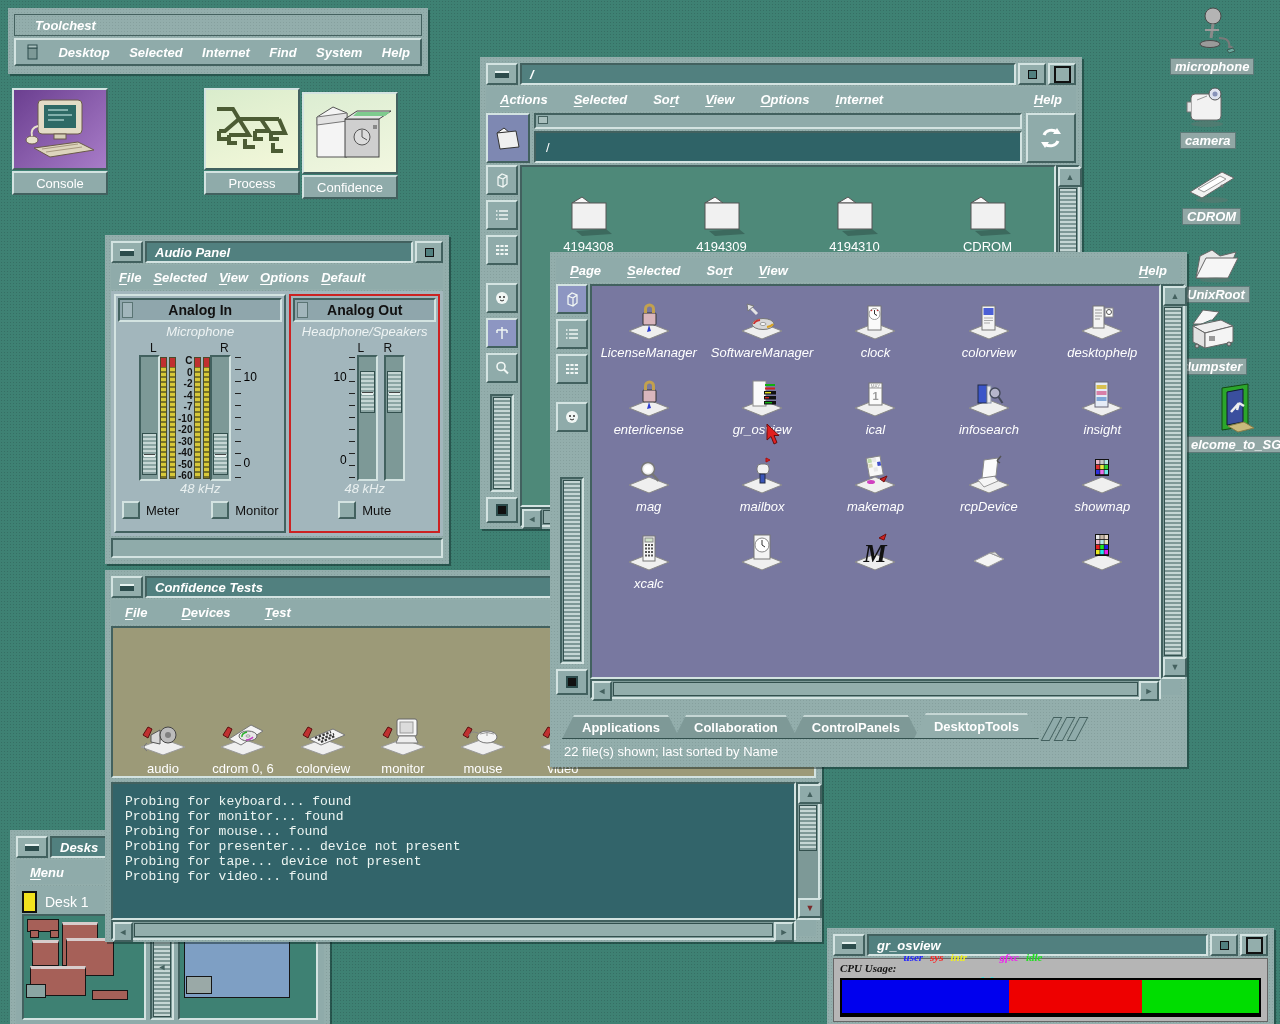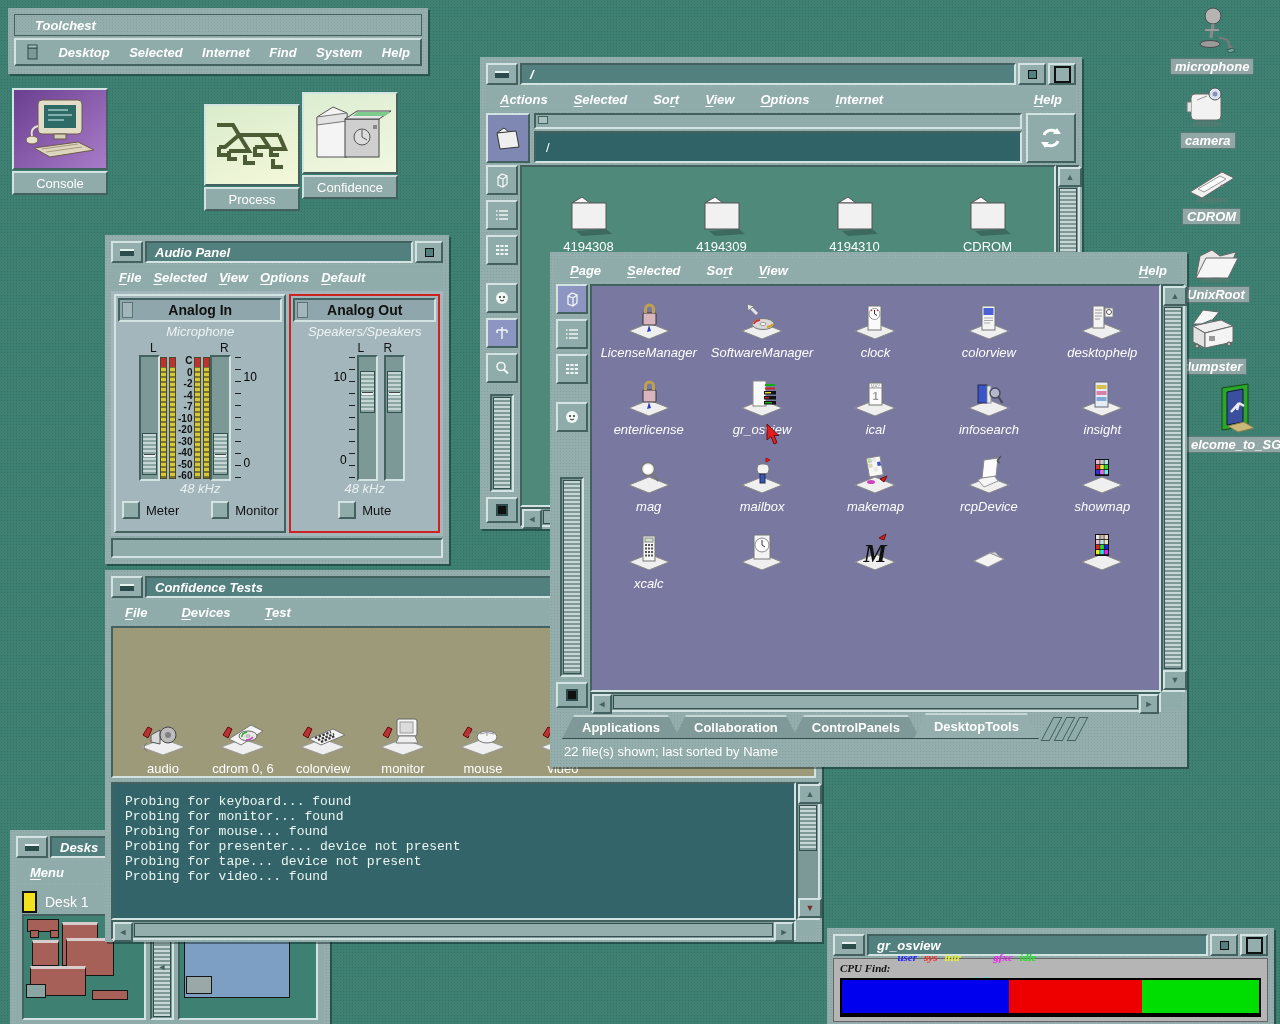"Process" div.bigico { top: 104px -> 88px }
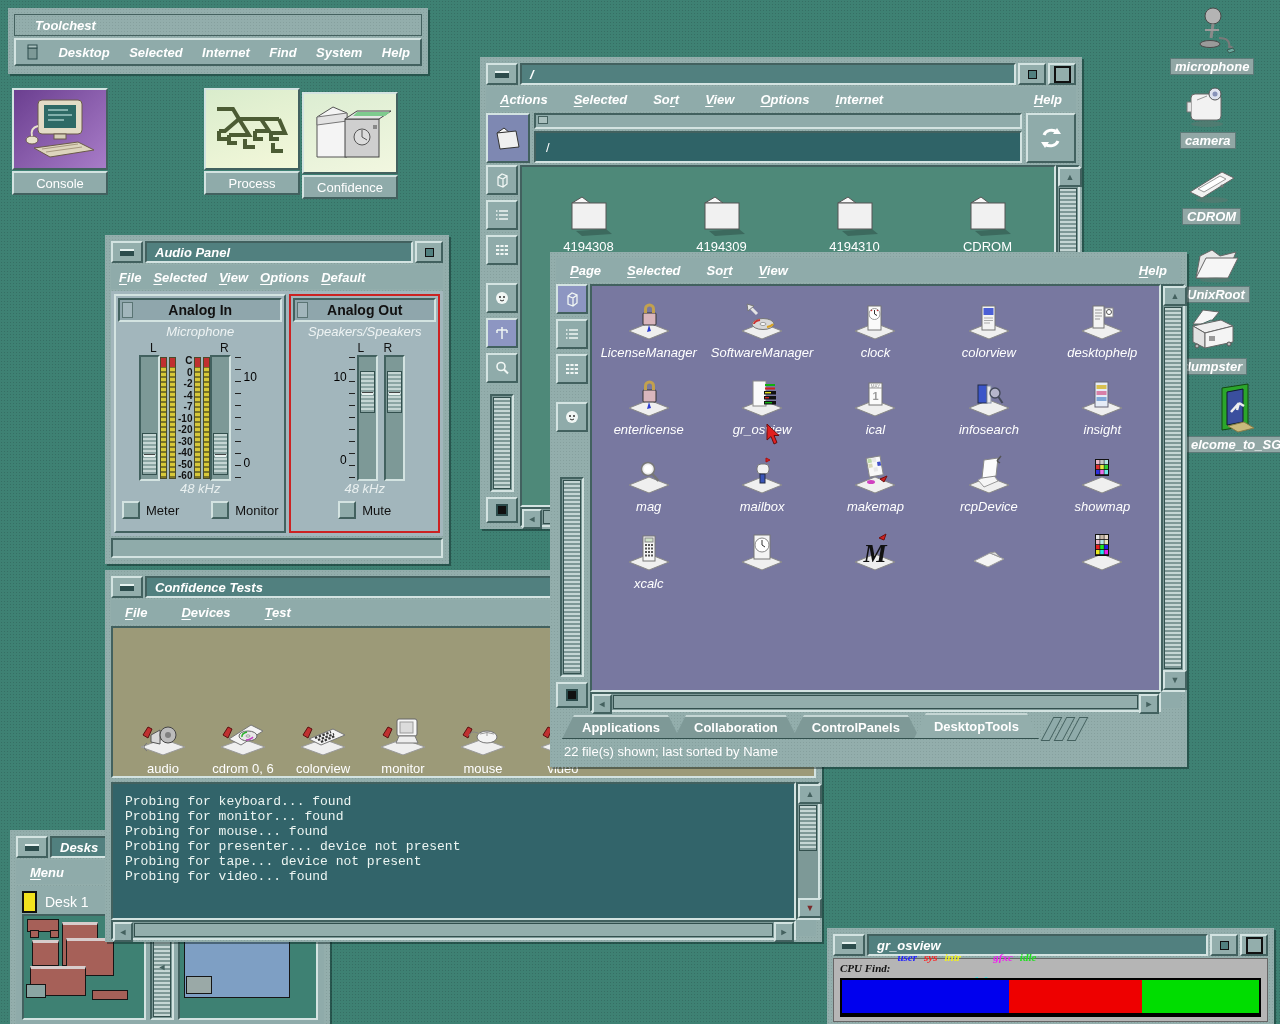"Speakers/Speakers" div.adev { text: Speakers/Speakers -> Headphone/Speakers }
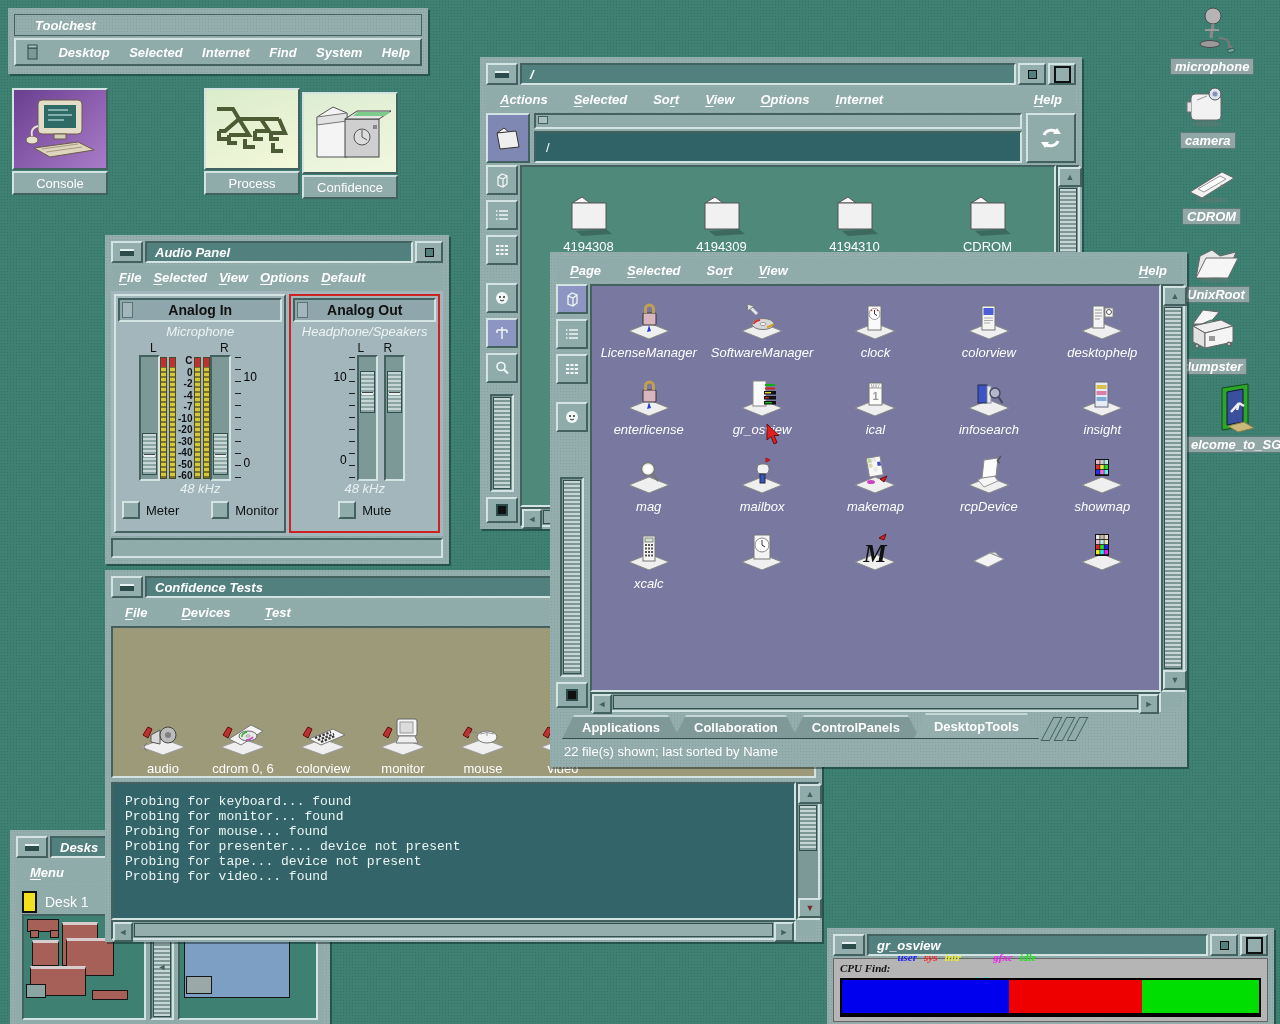"Applications" .tabrow { height: 29px -> 42px }
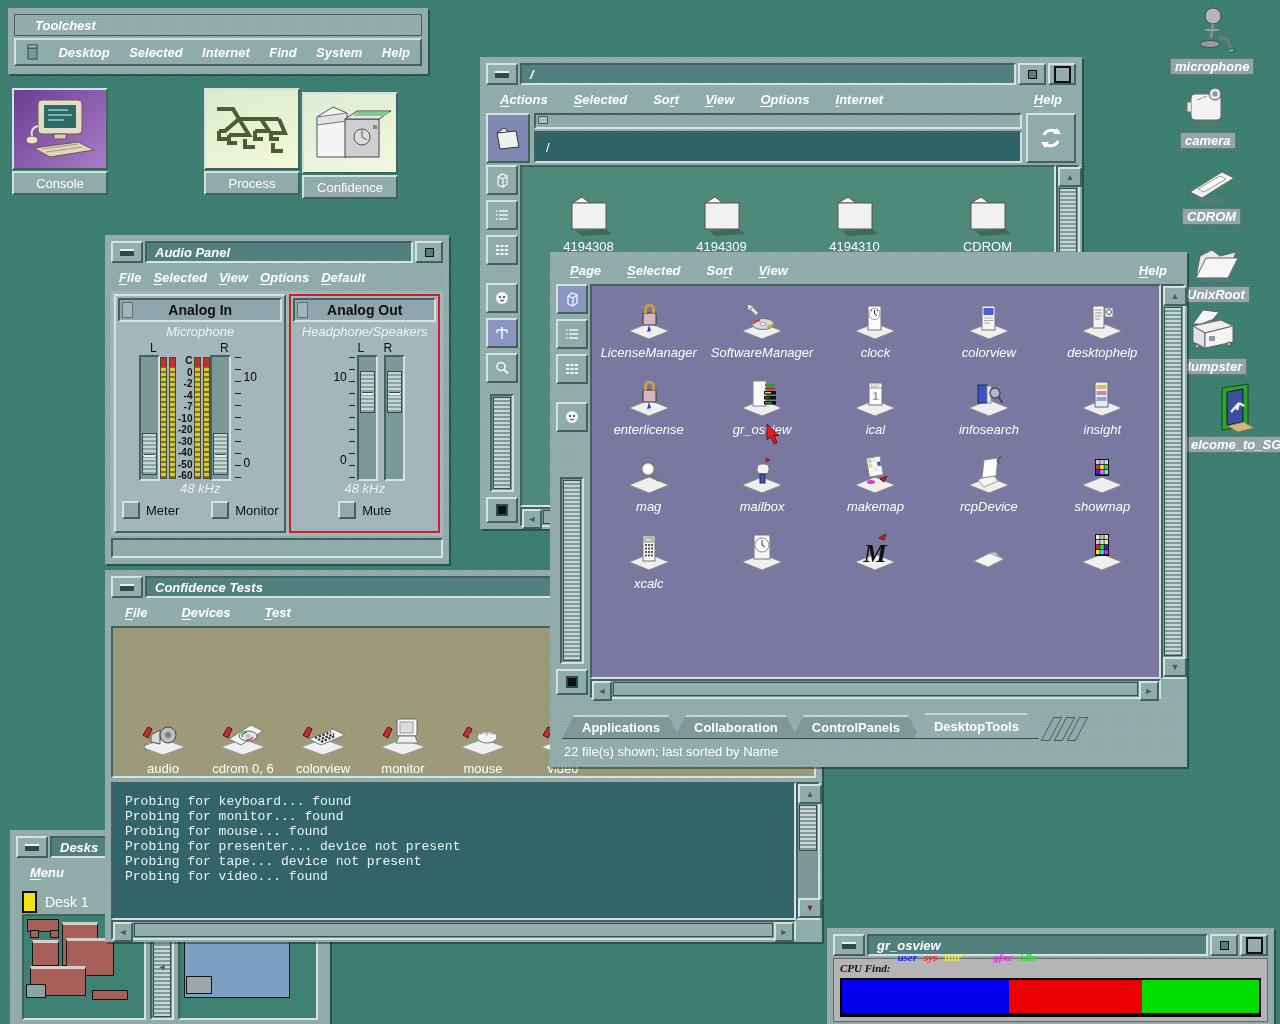"CPU Find:" span { text: Find -> Usage }
